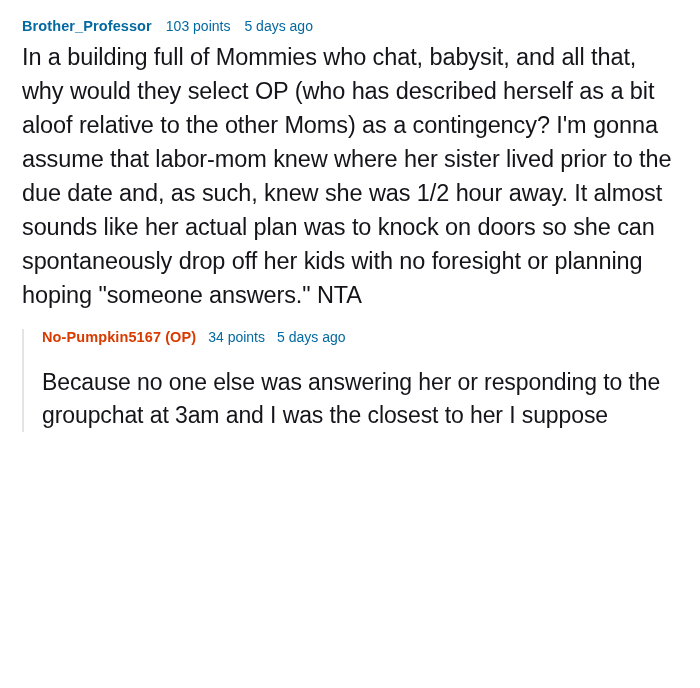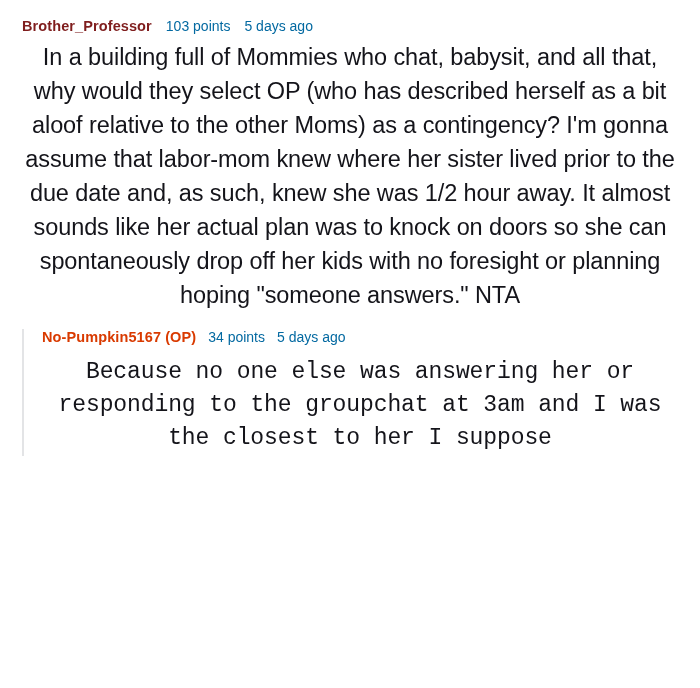"Brother_Professor" .author { color: #7f1d1d -> #0369a1 }
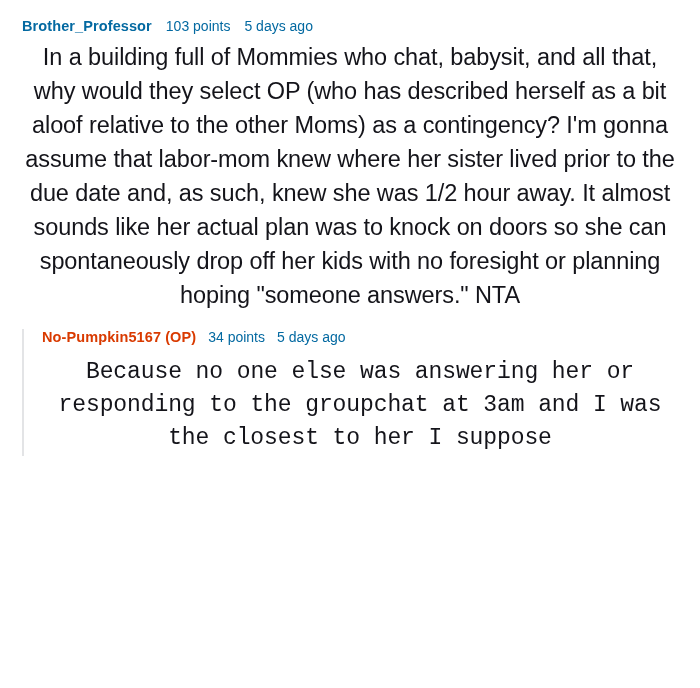"In a building full of" .body { text-align: center -> none }
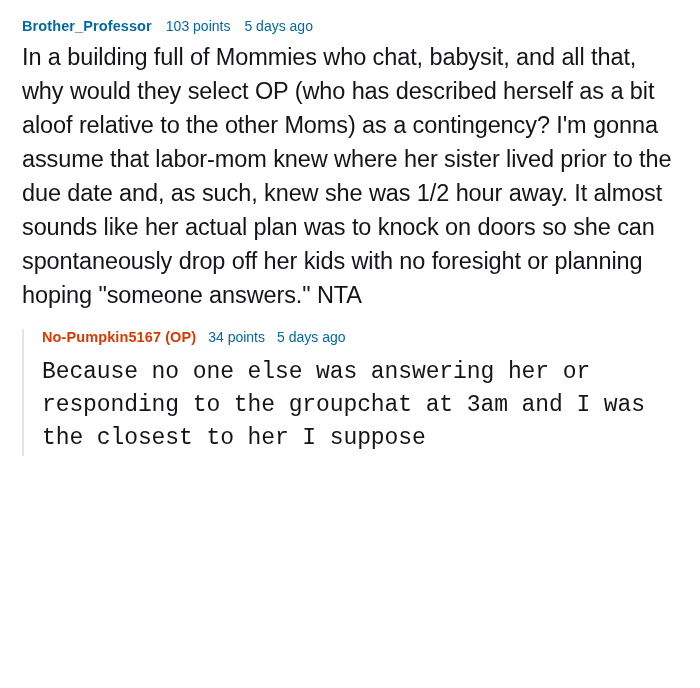"No-Pumpkin5167 (OP)" .reply .meta { margin-bottom: 11px -> 21px }
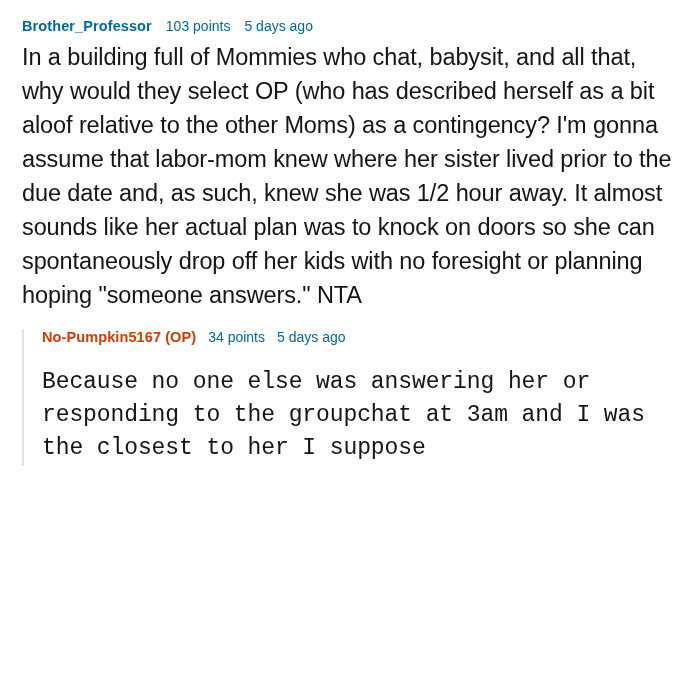"Because no one else was" .reply .body { font-family: Liberation Mono, monospace -> none }
